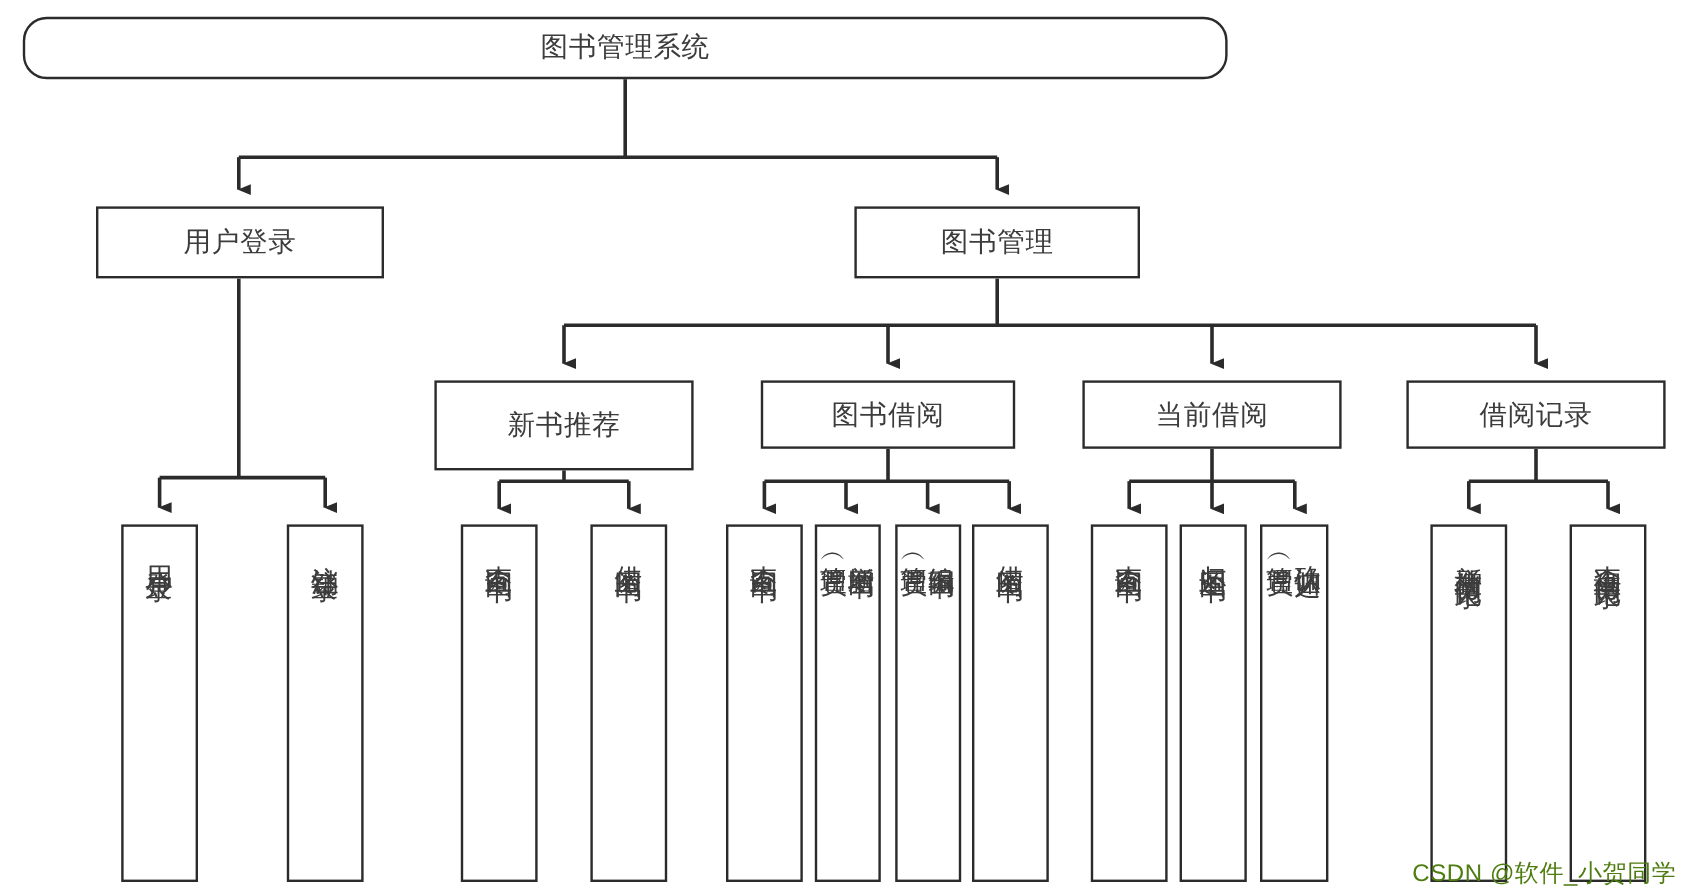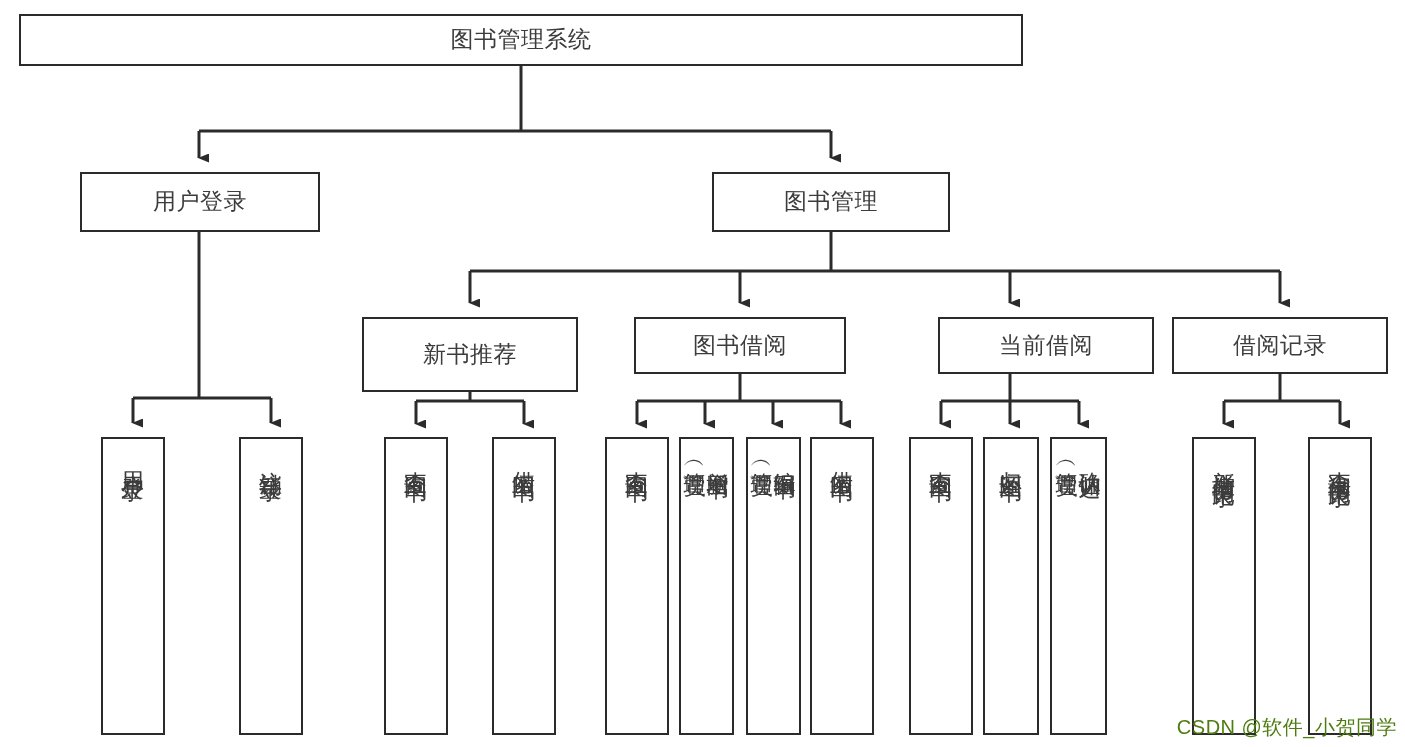"图书管理系统" div.node { border-radius: none -> 20px }
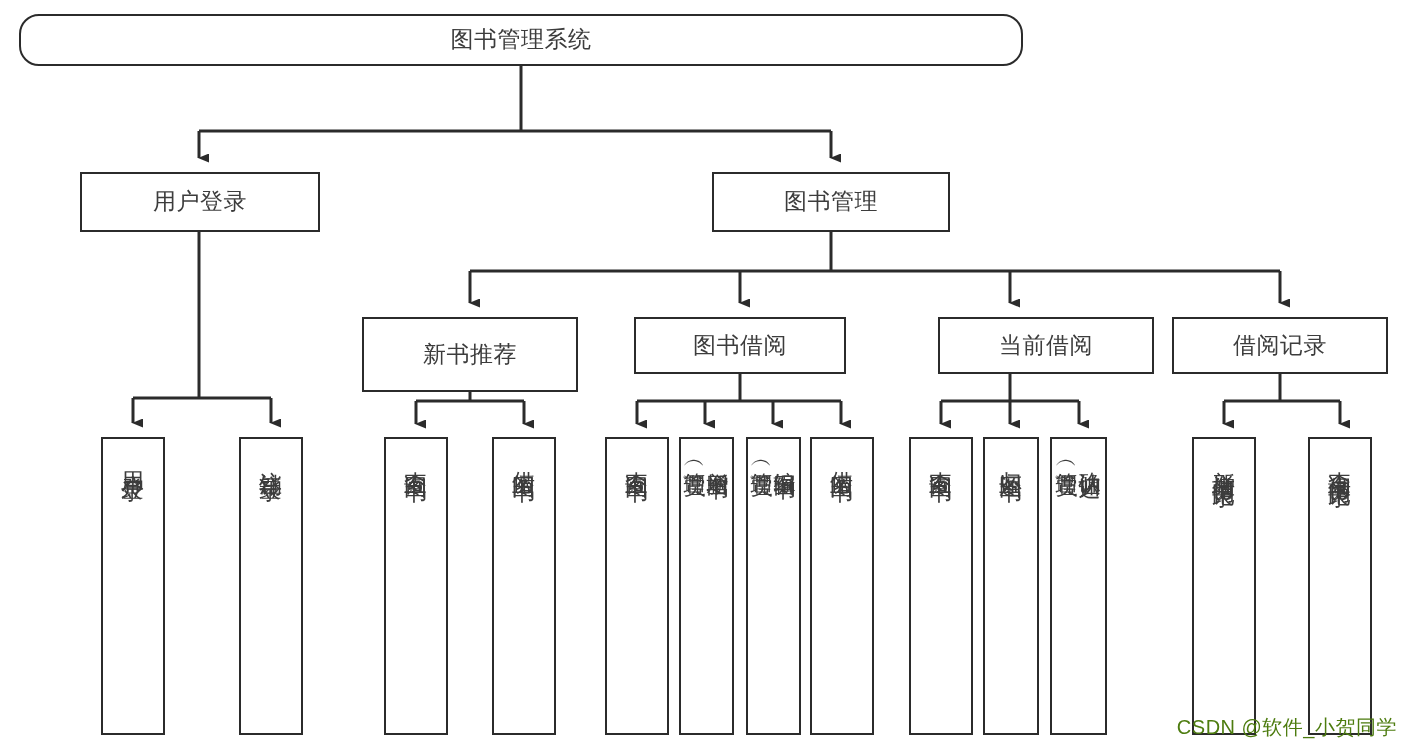"当前借阅" div.node { left: 938px -> 902px }
